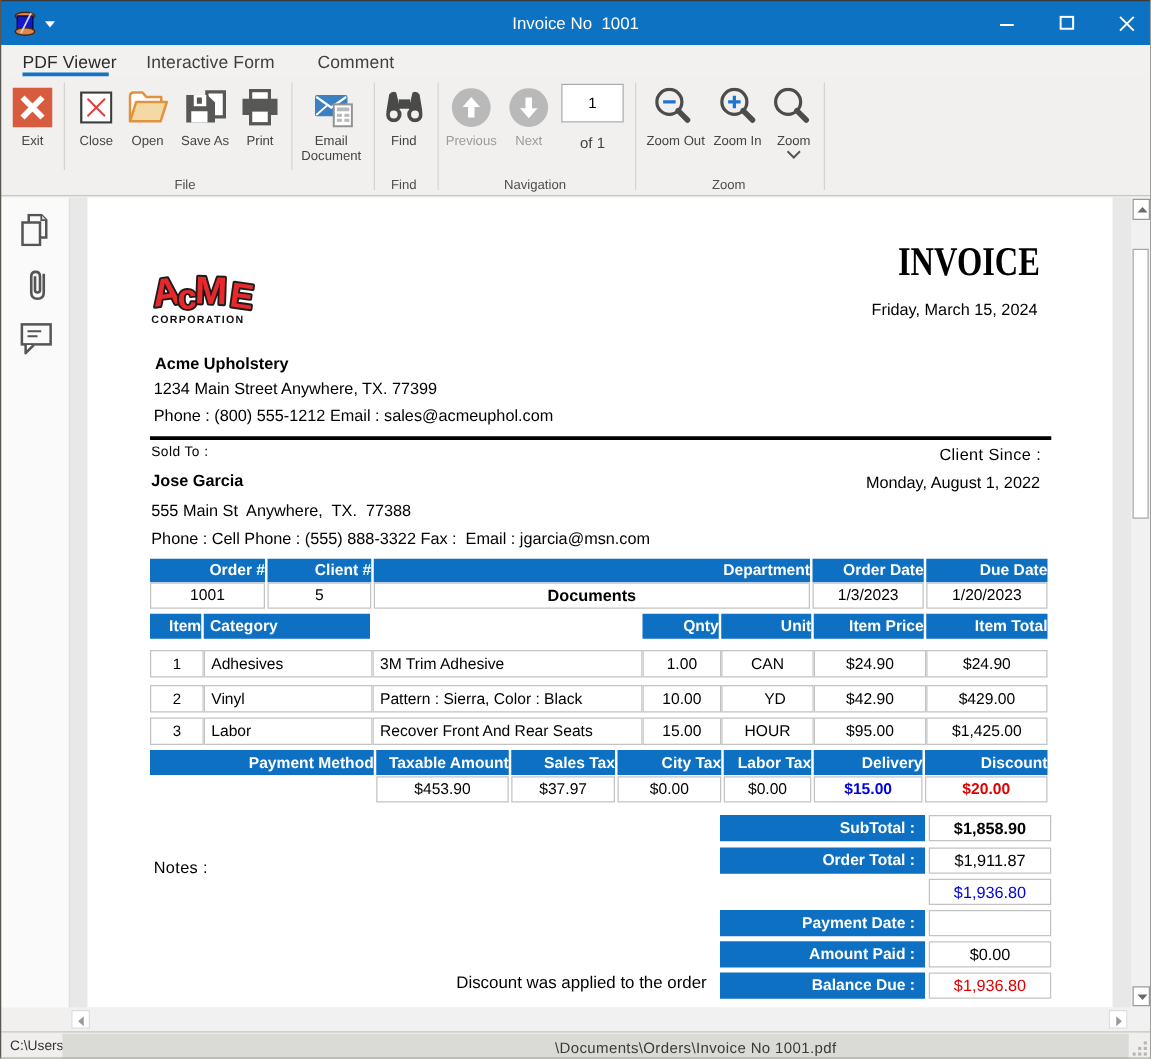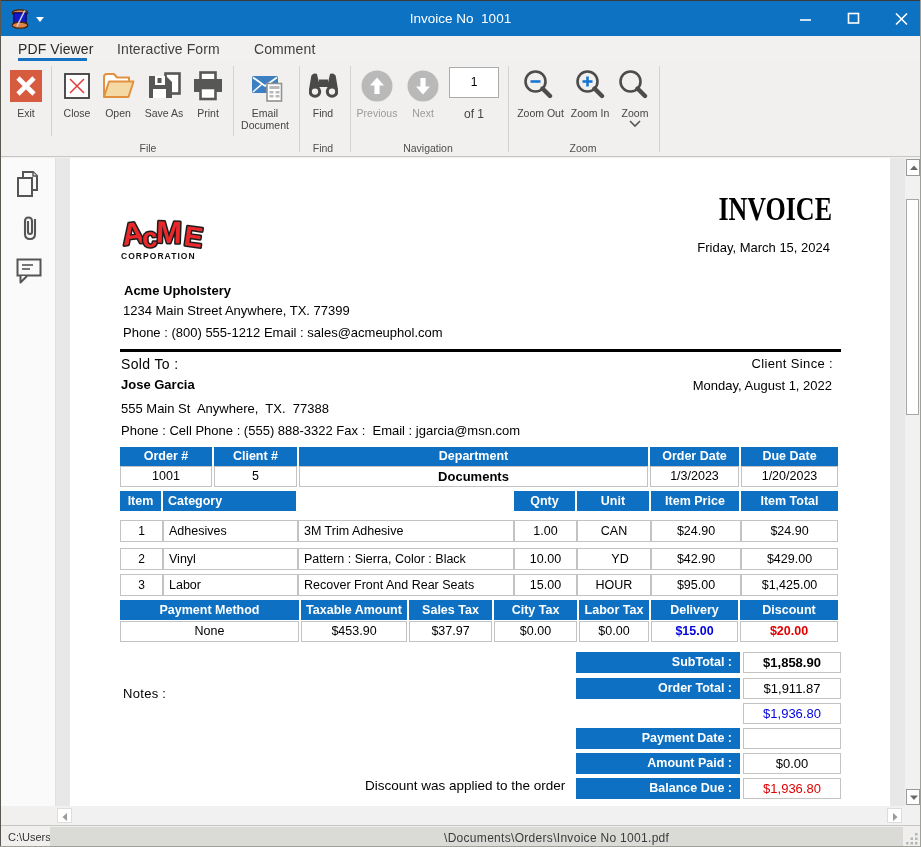"Sold To :" div.t { font-size: 14px -> 11px }
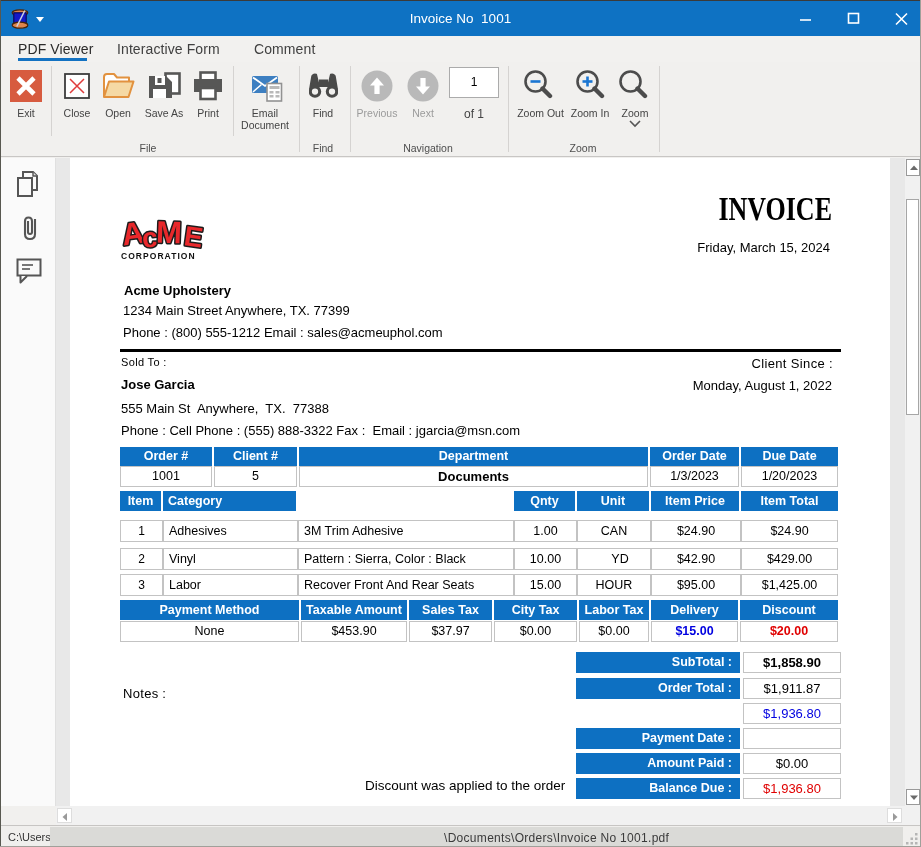"Order #" .bluehead { text-align: center -> right }
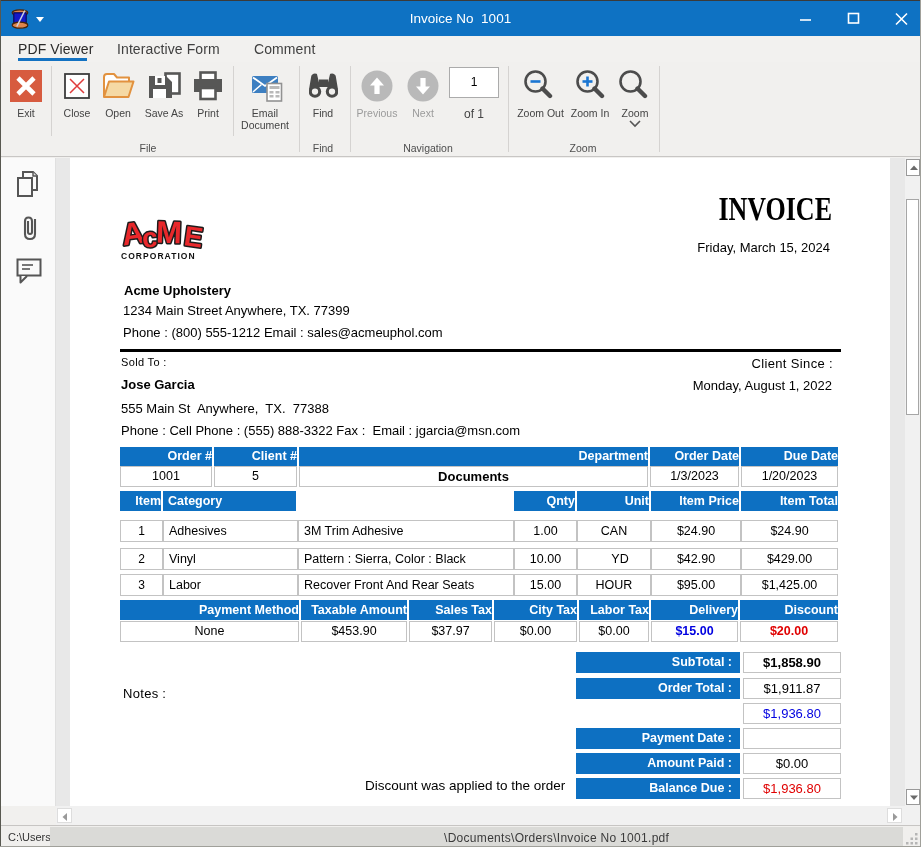"None" div.cellw { html: <div>None</div> -> none }
